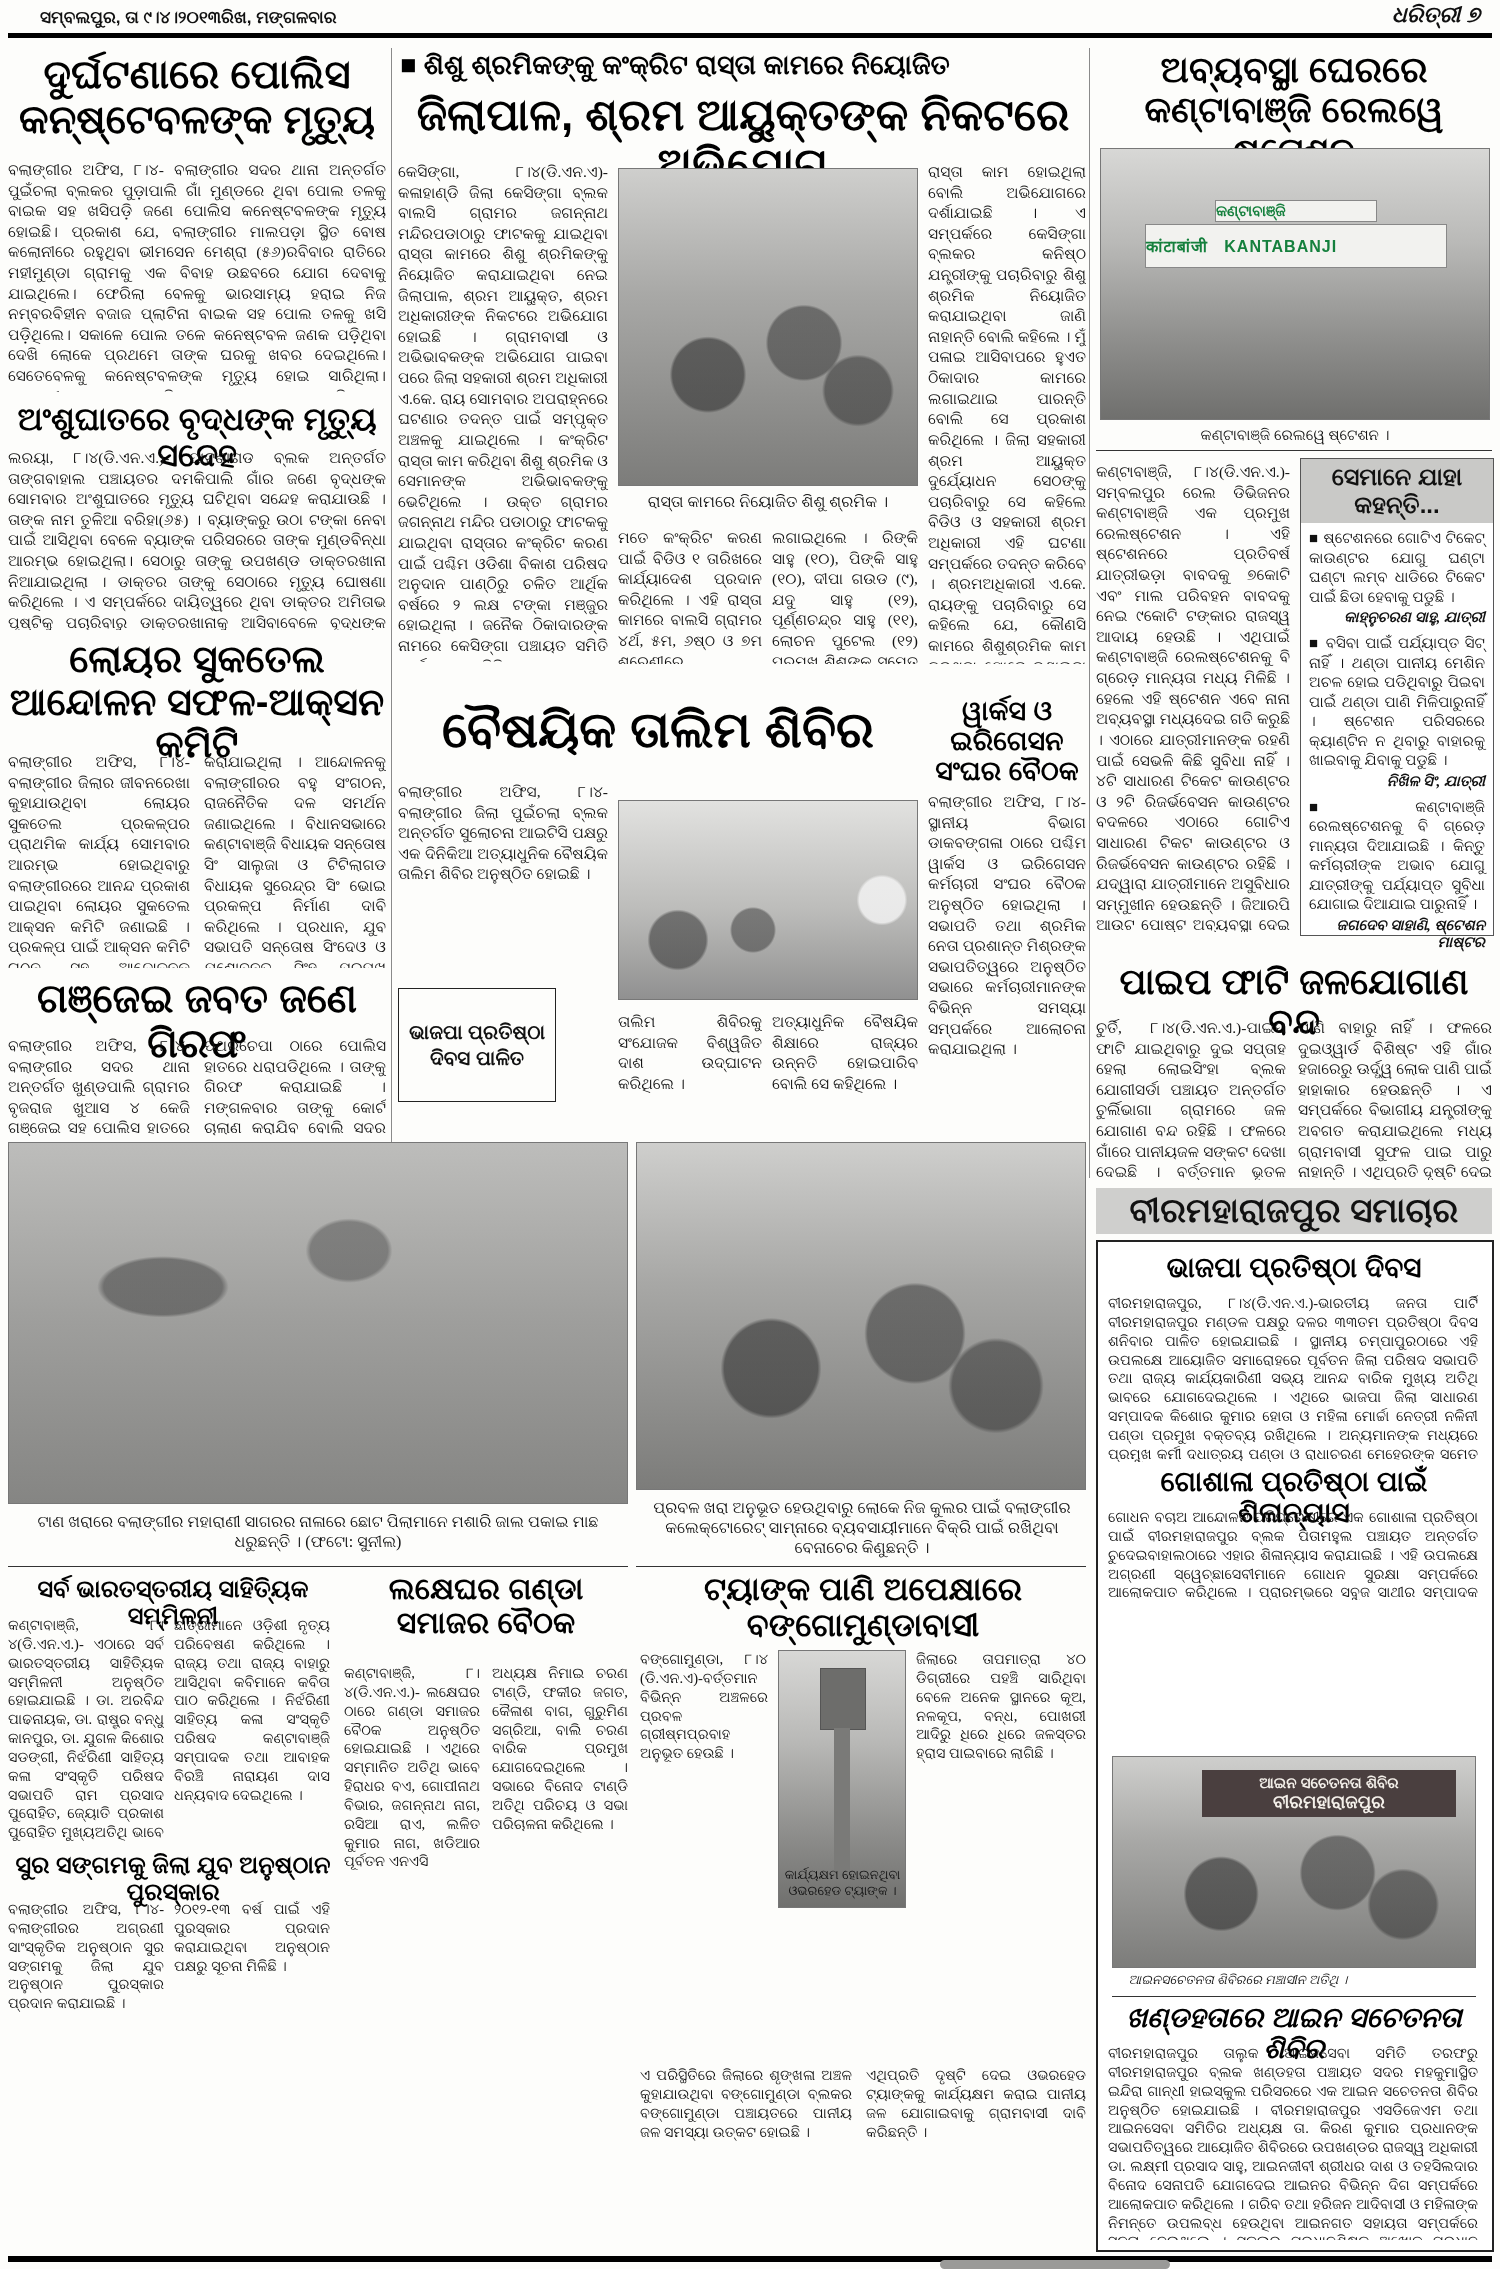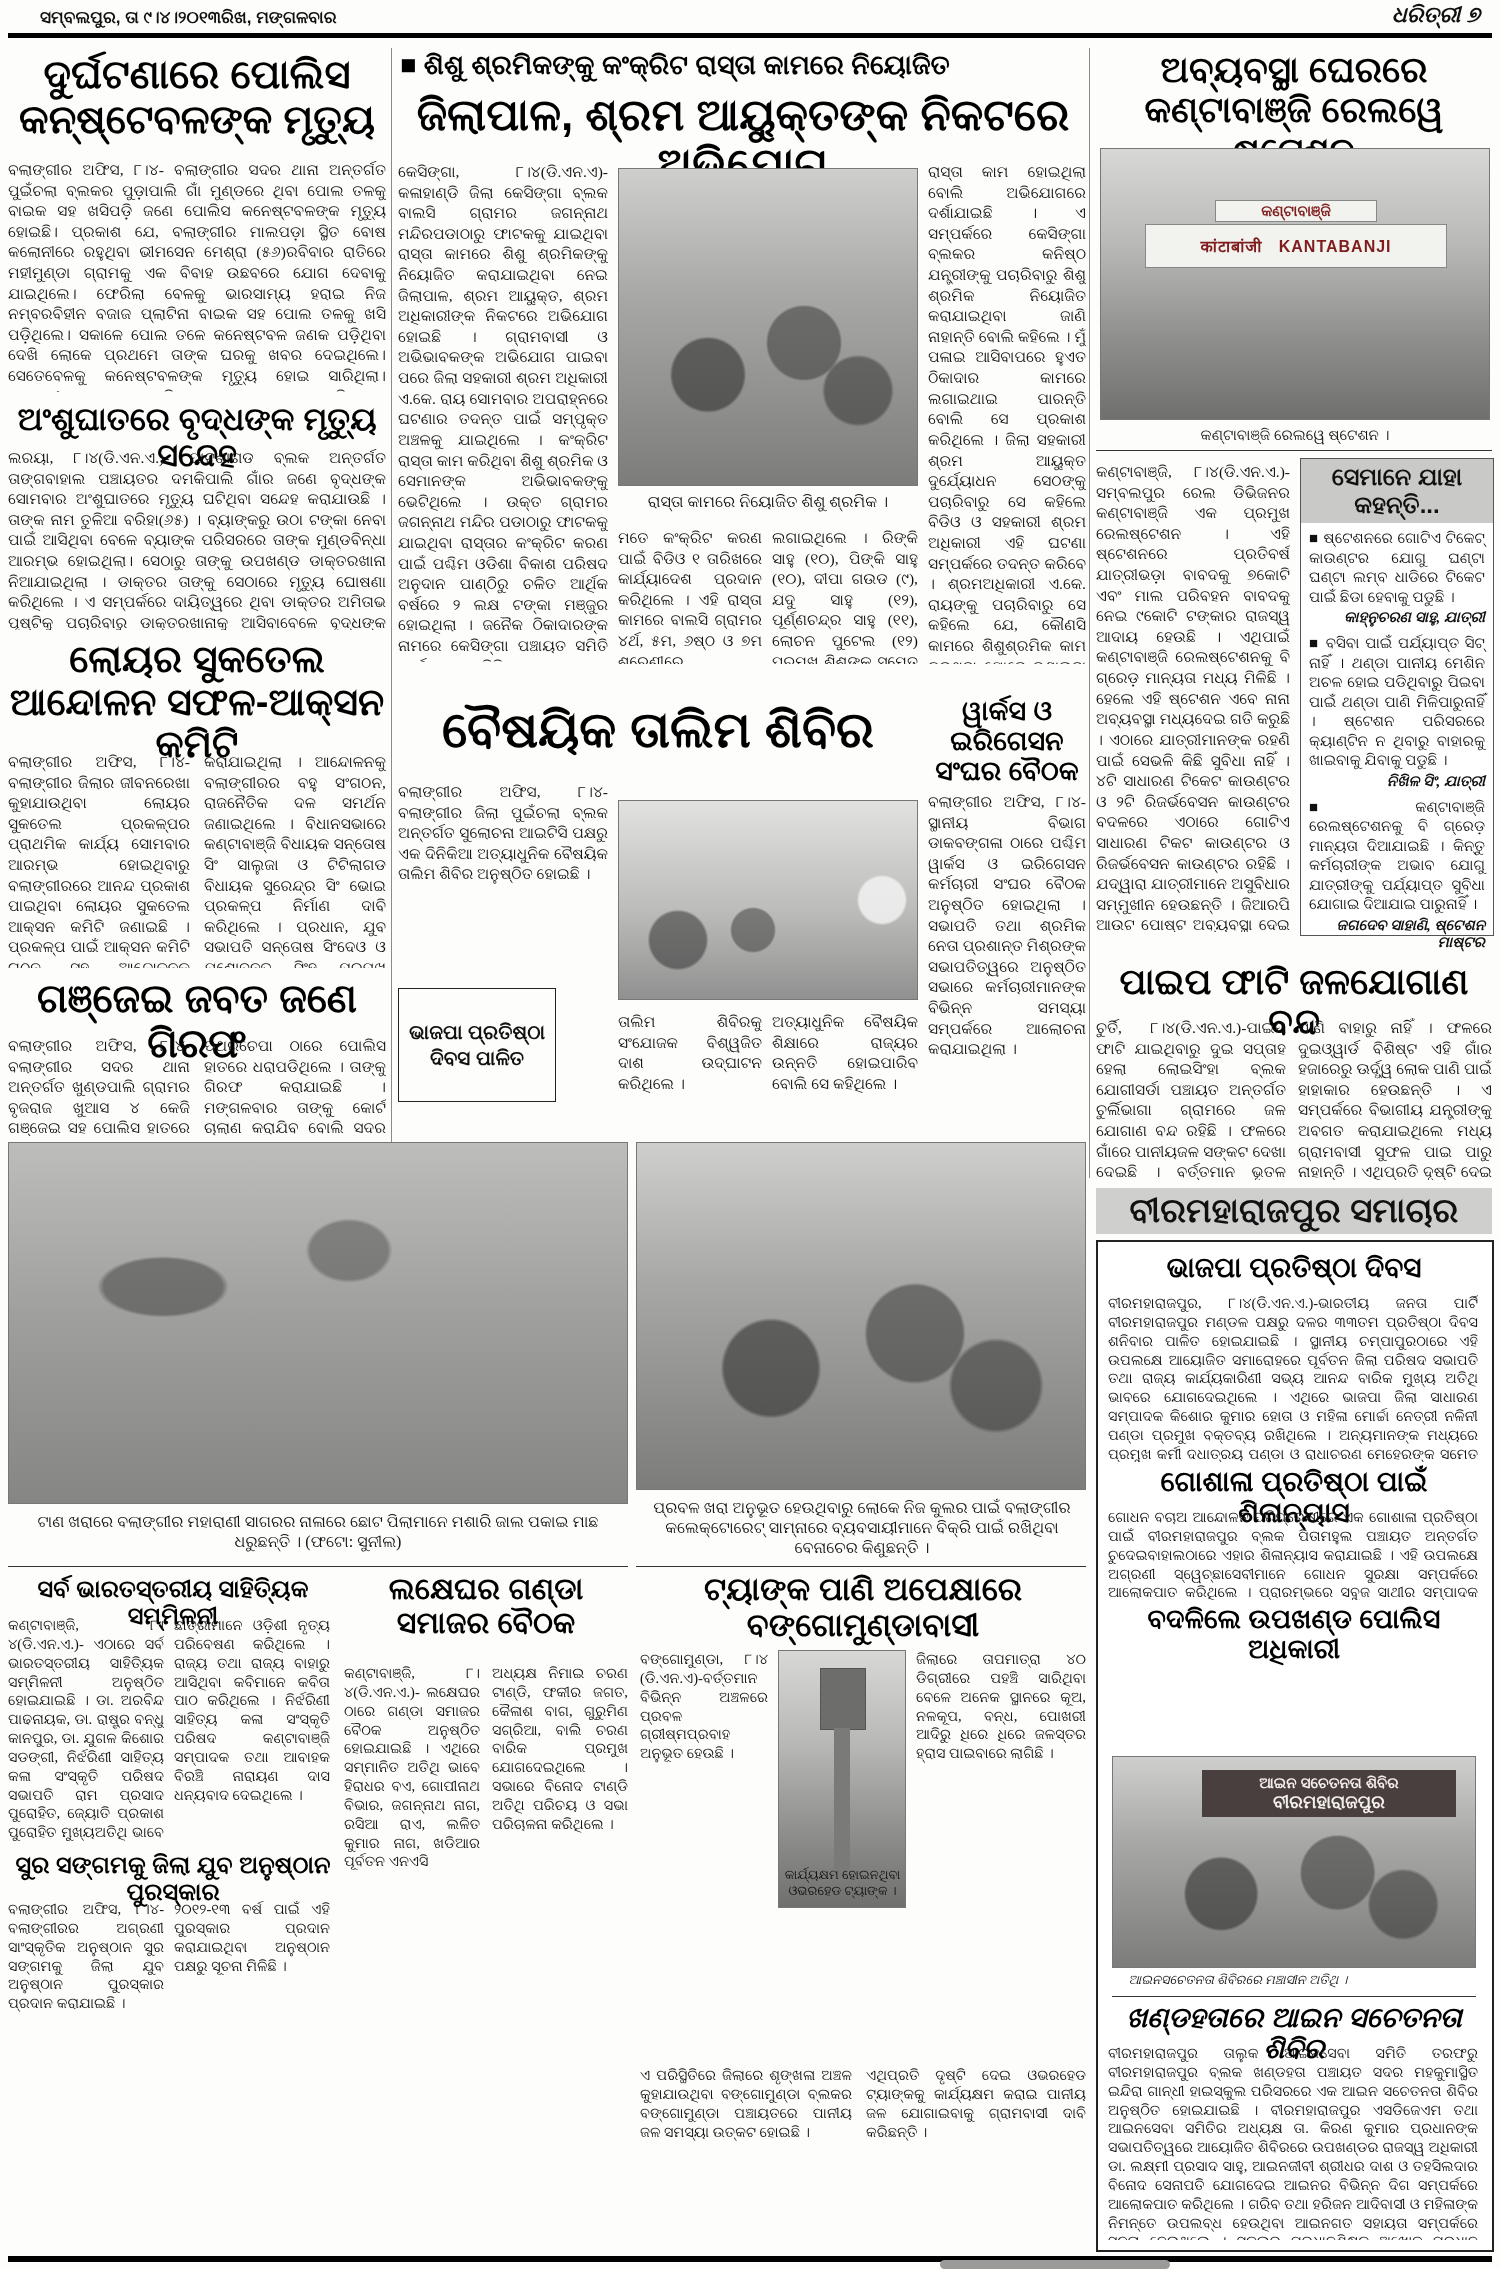"କଣ୍ଟାବାଞ୍ଜି" .sign { color: #7f1d1d -> #15803d; text-align: center -> none }
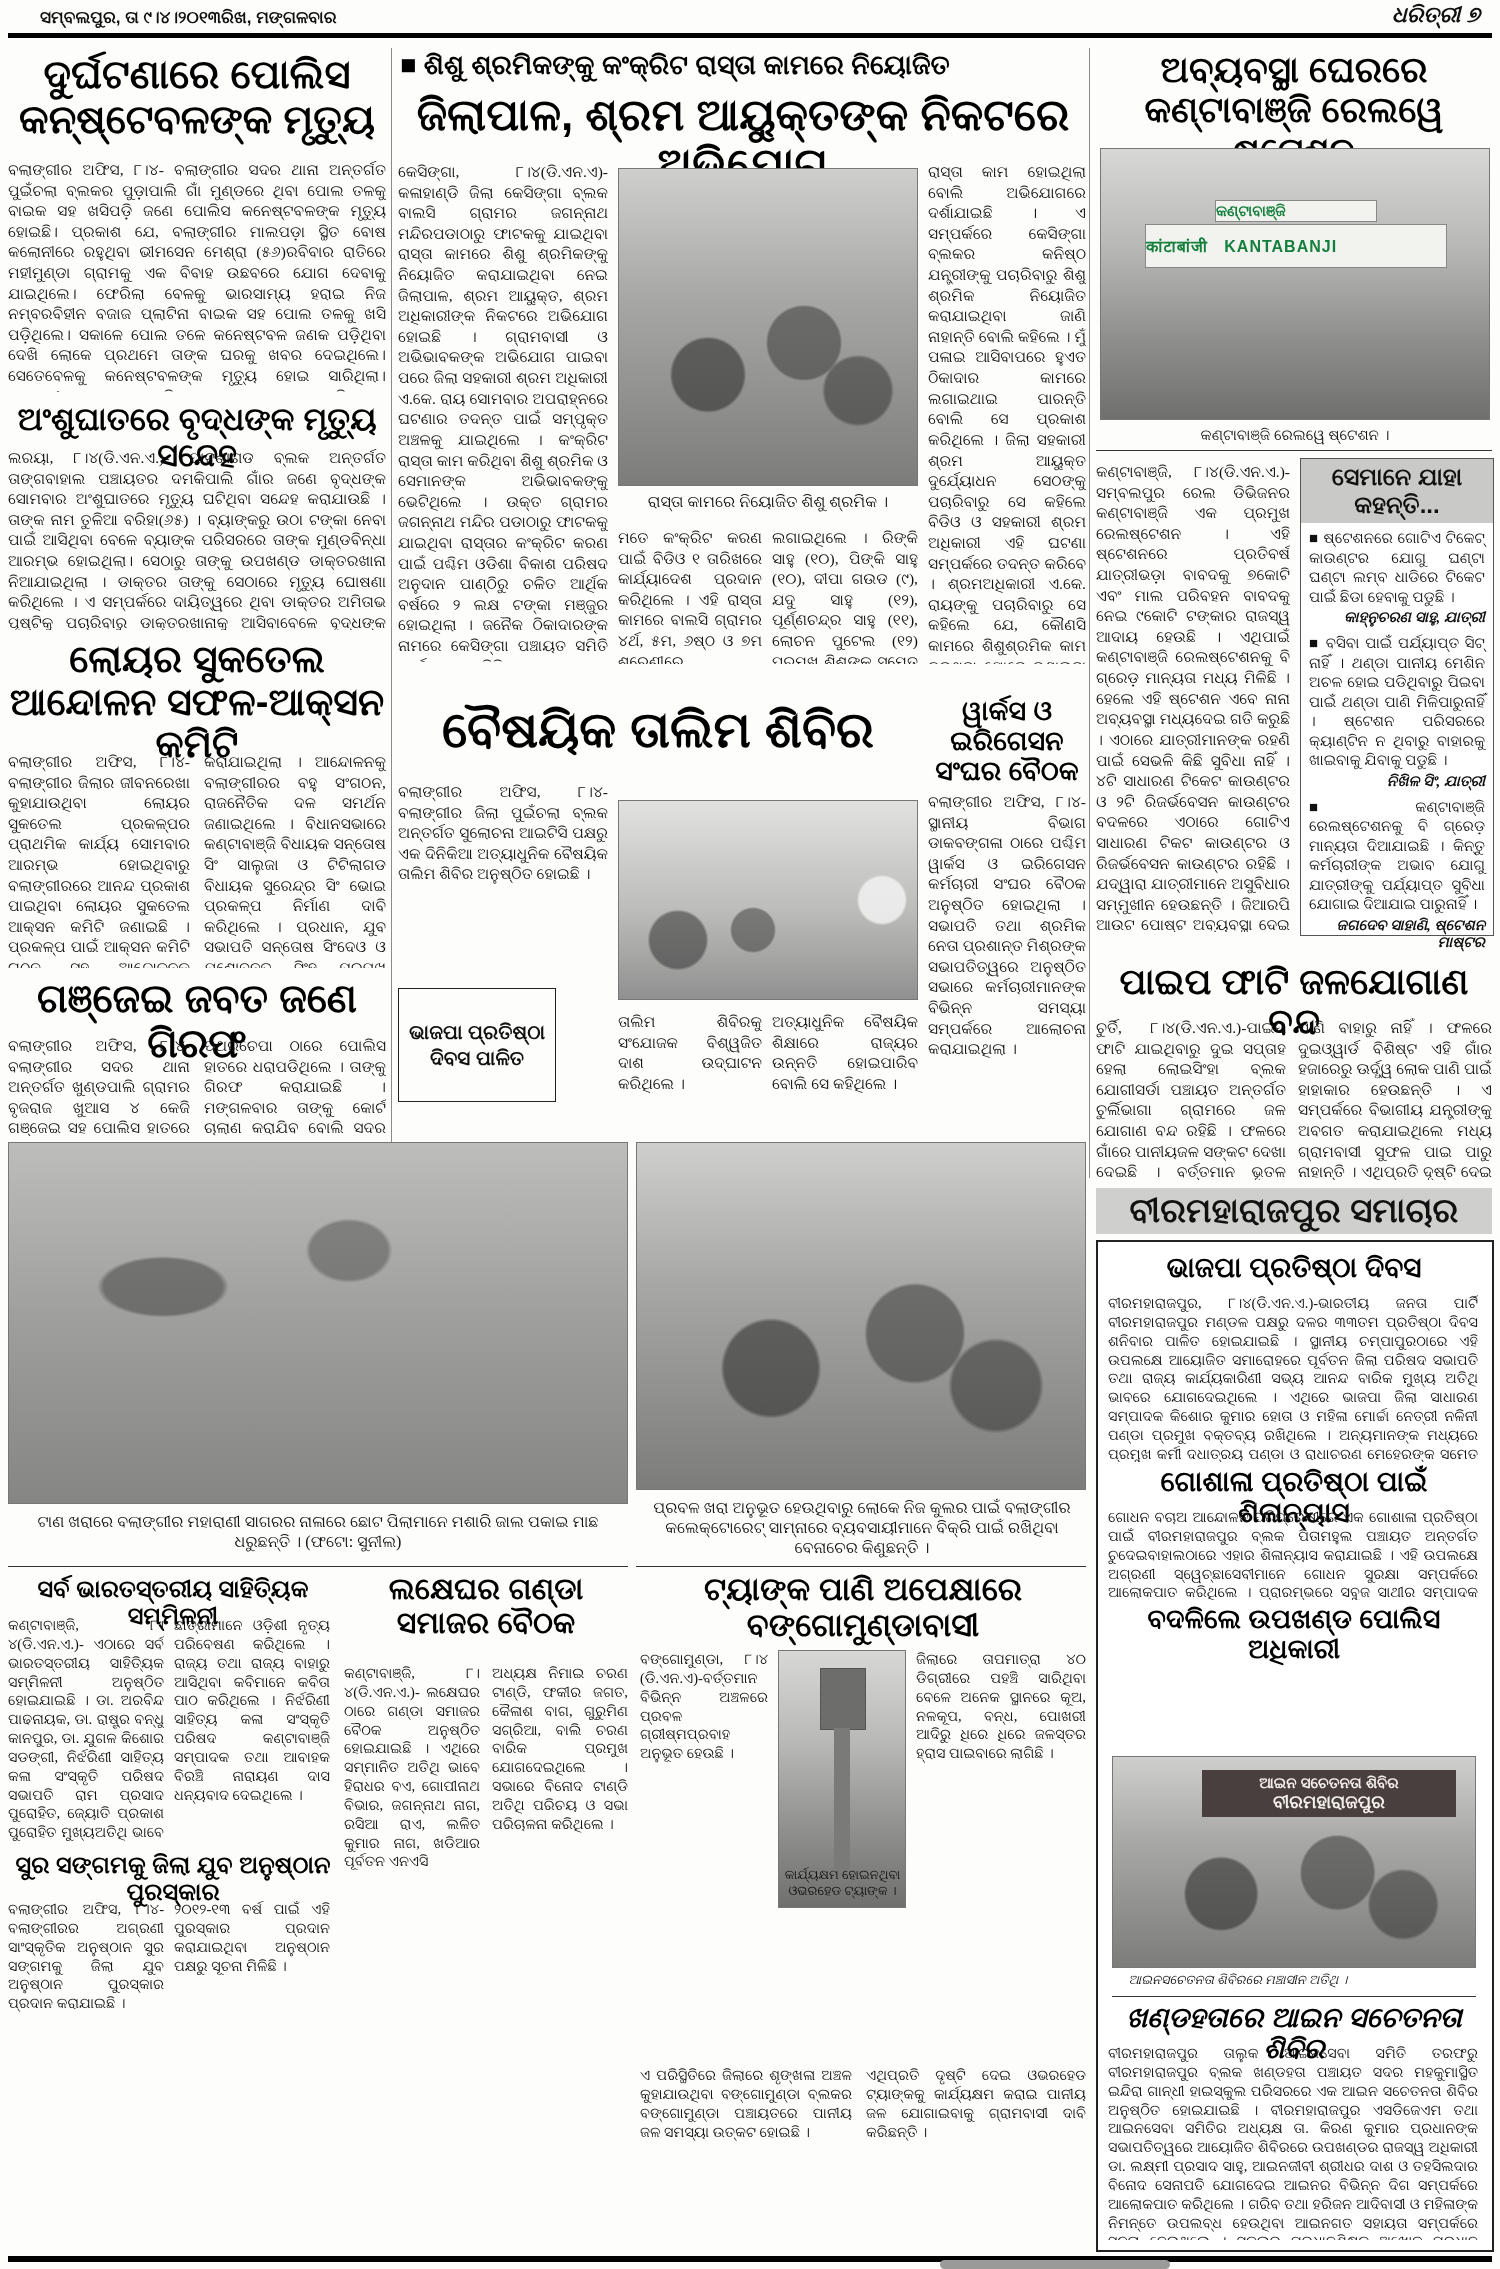"ବଦଳିଲେ ଉପଖଣ୍ଡ ପୋଲିସ ଅଧିକାରୀ" div.abs { html: <div>ବଦଳିଲେ ଉପଖଣ୍ଡ ପୋଲିସ ଅଧିକାରୀ</div> -> none }
